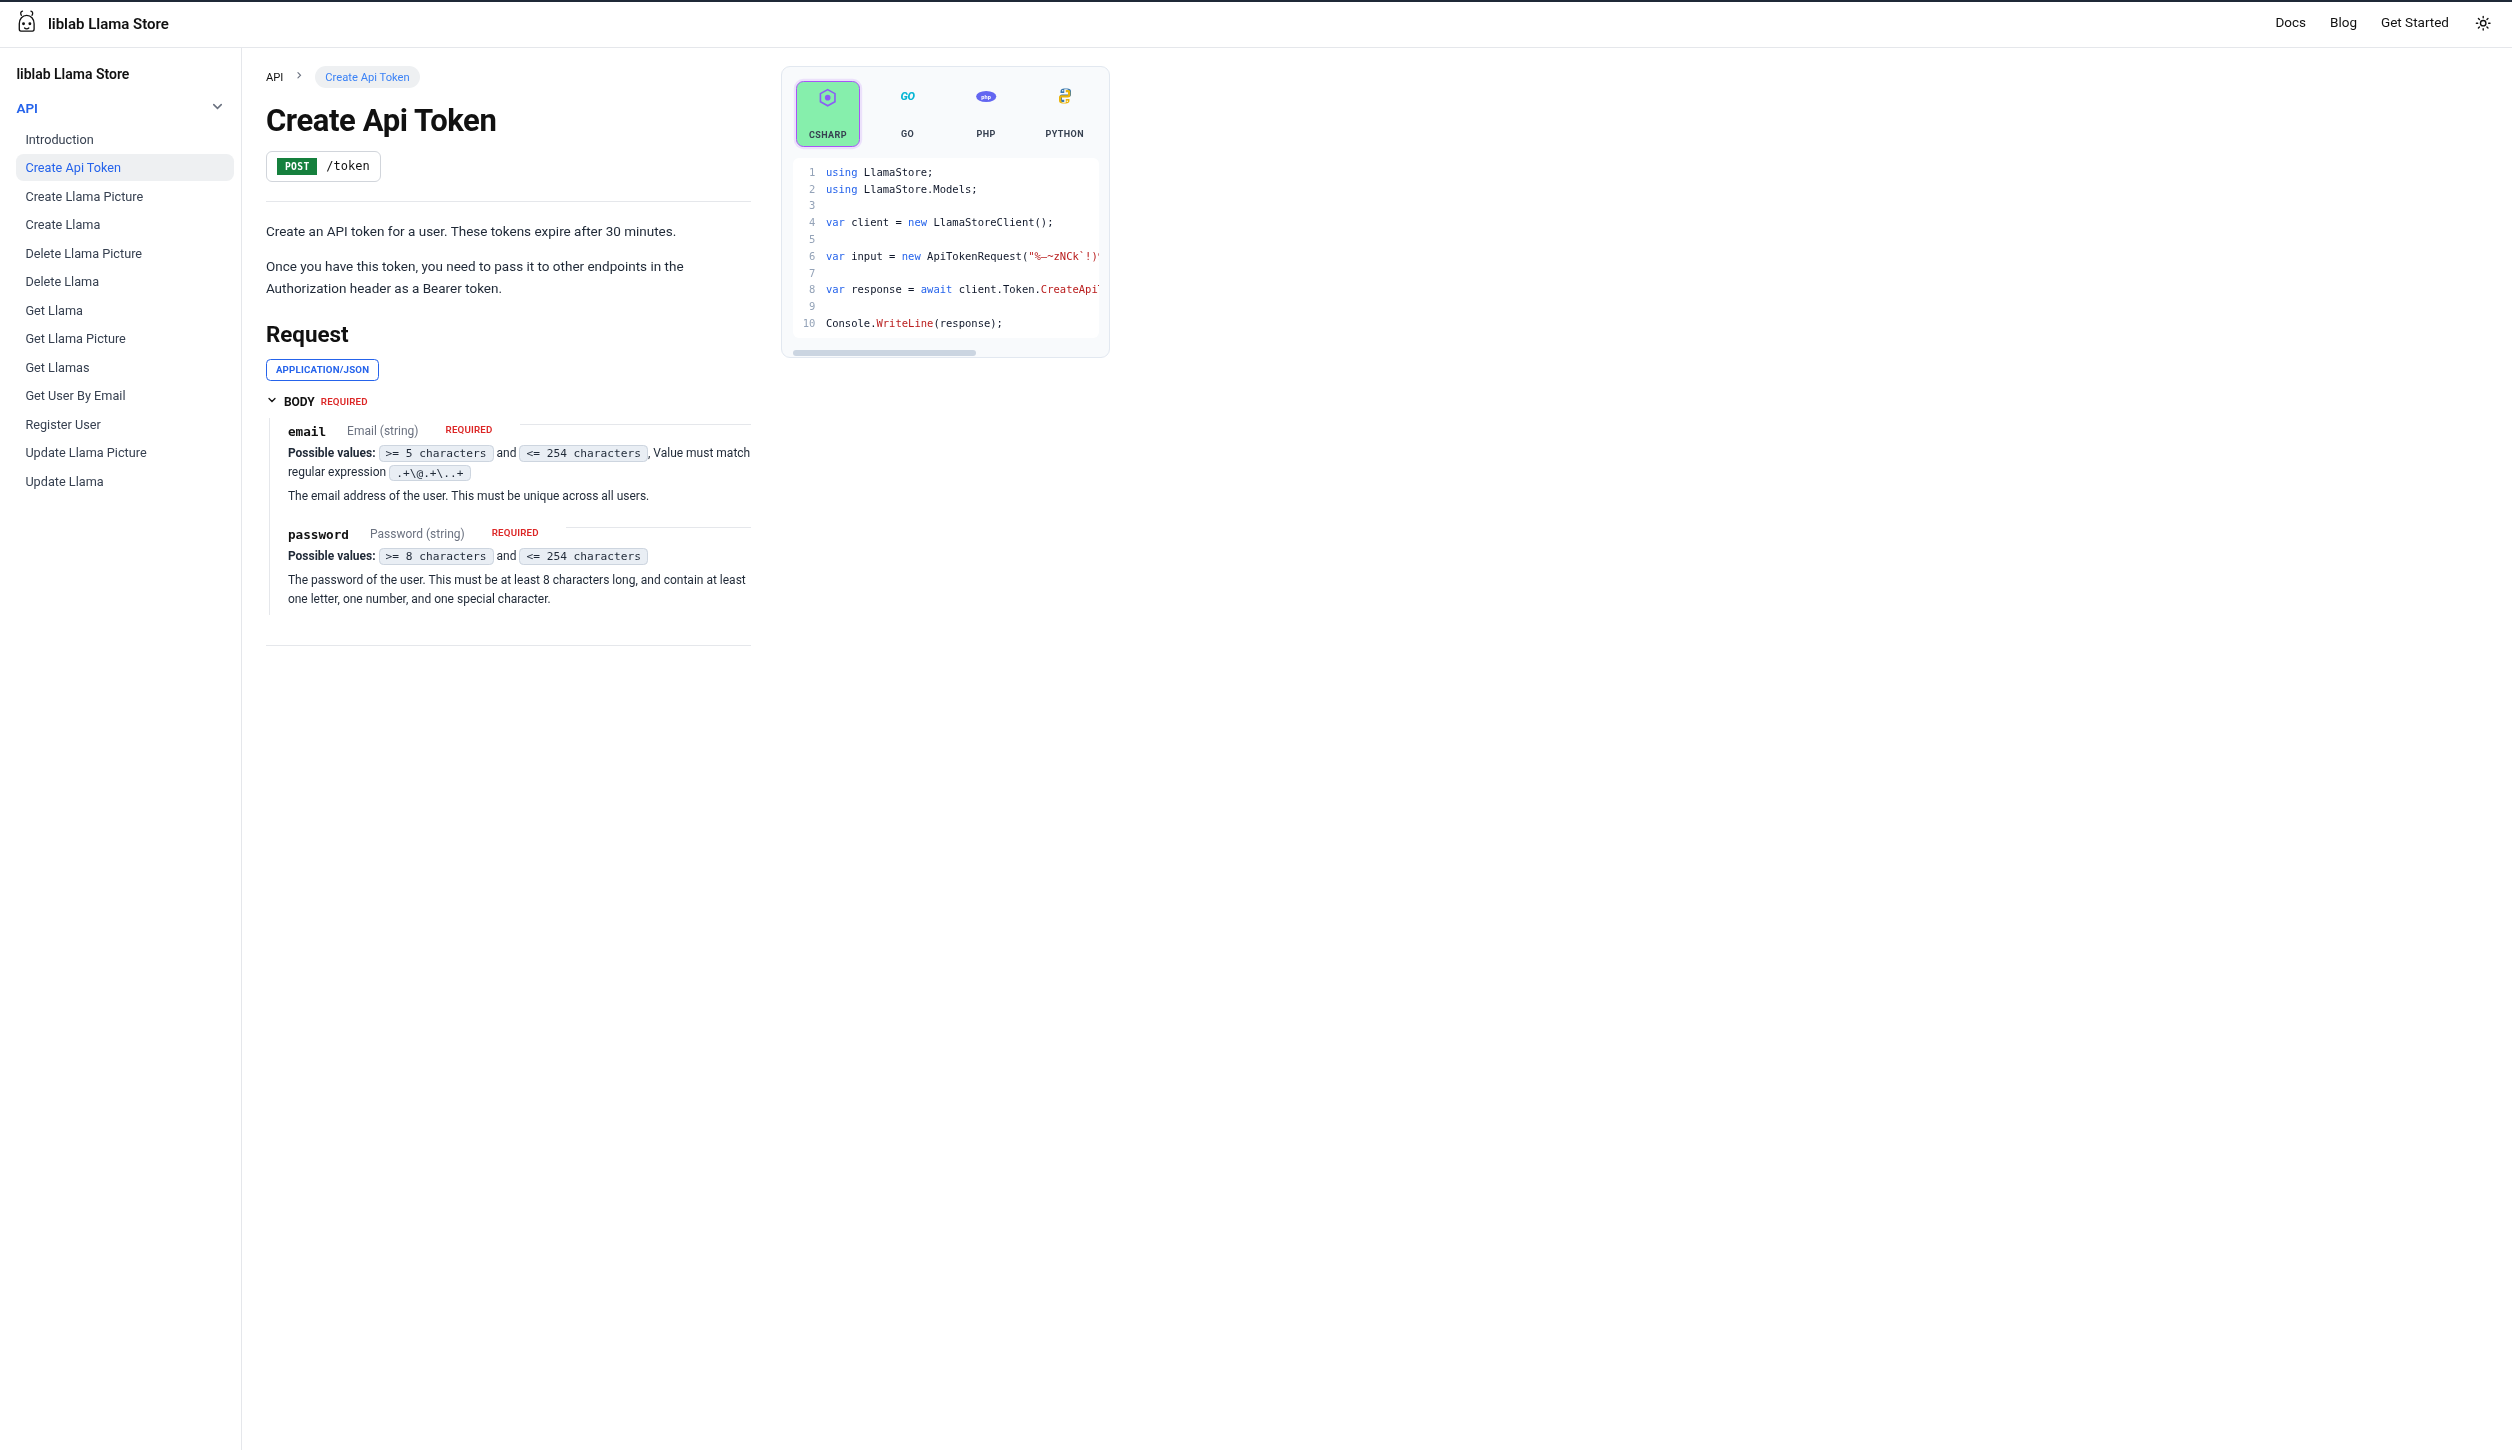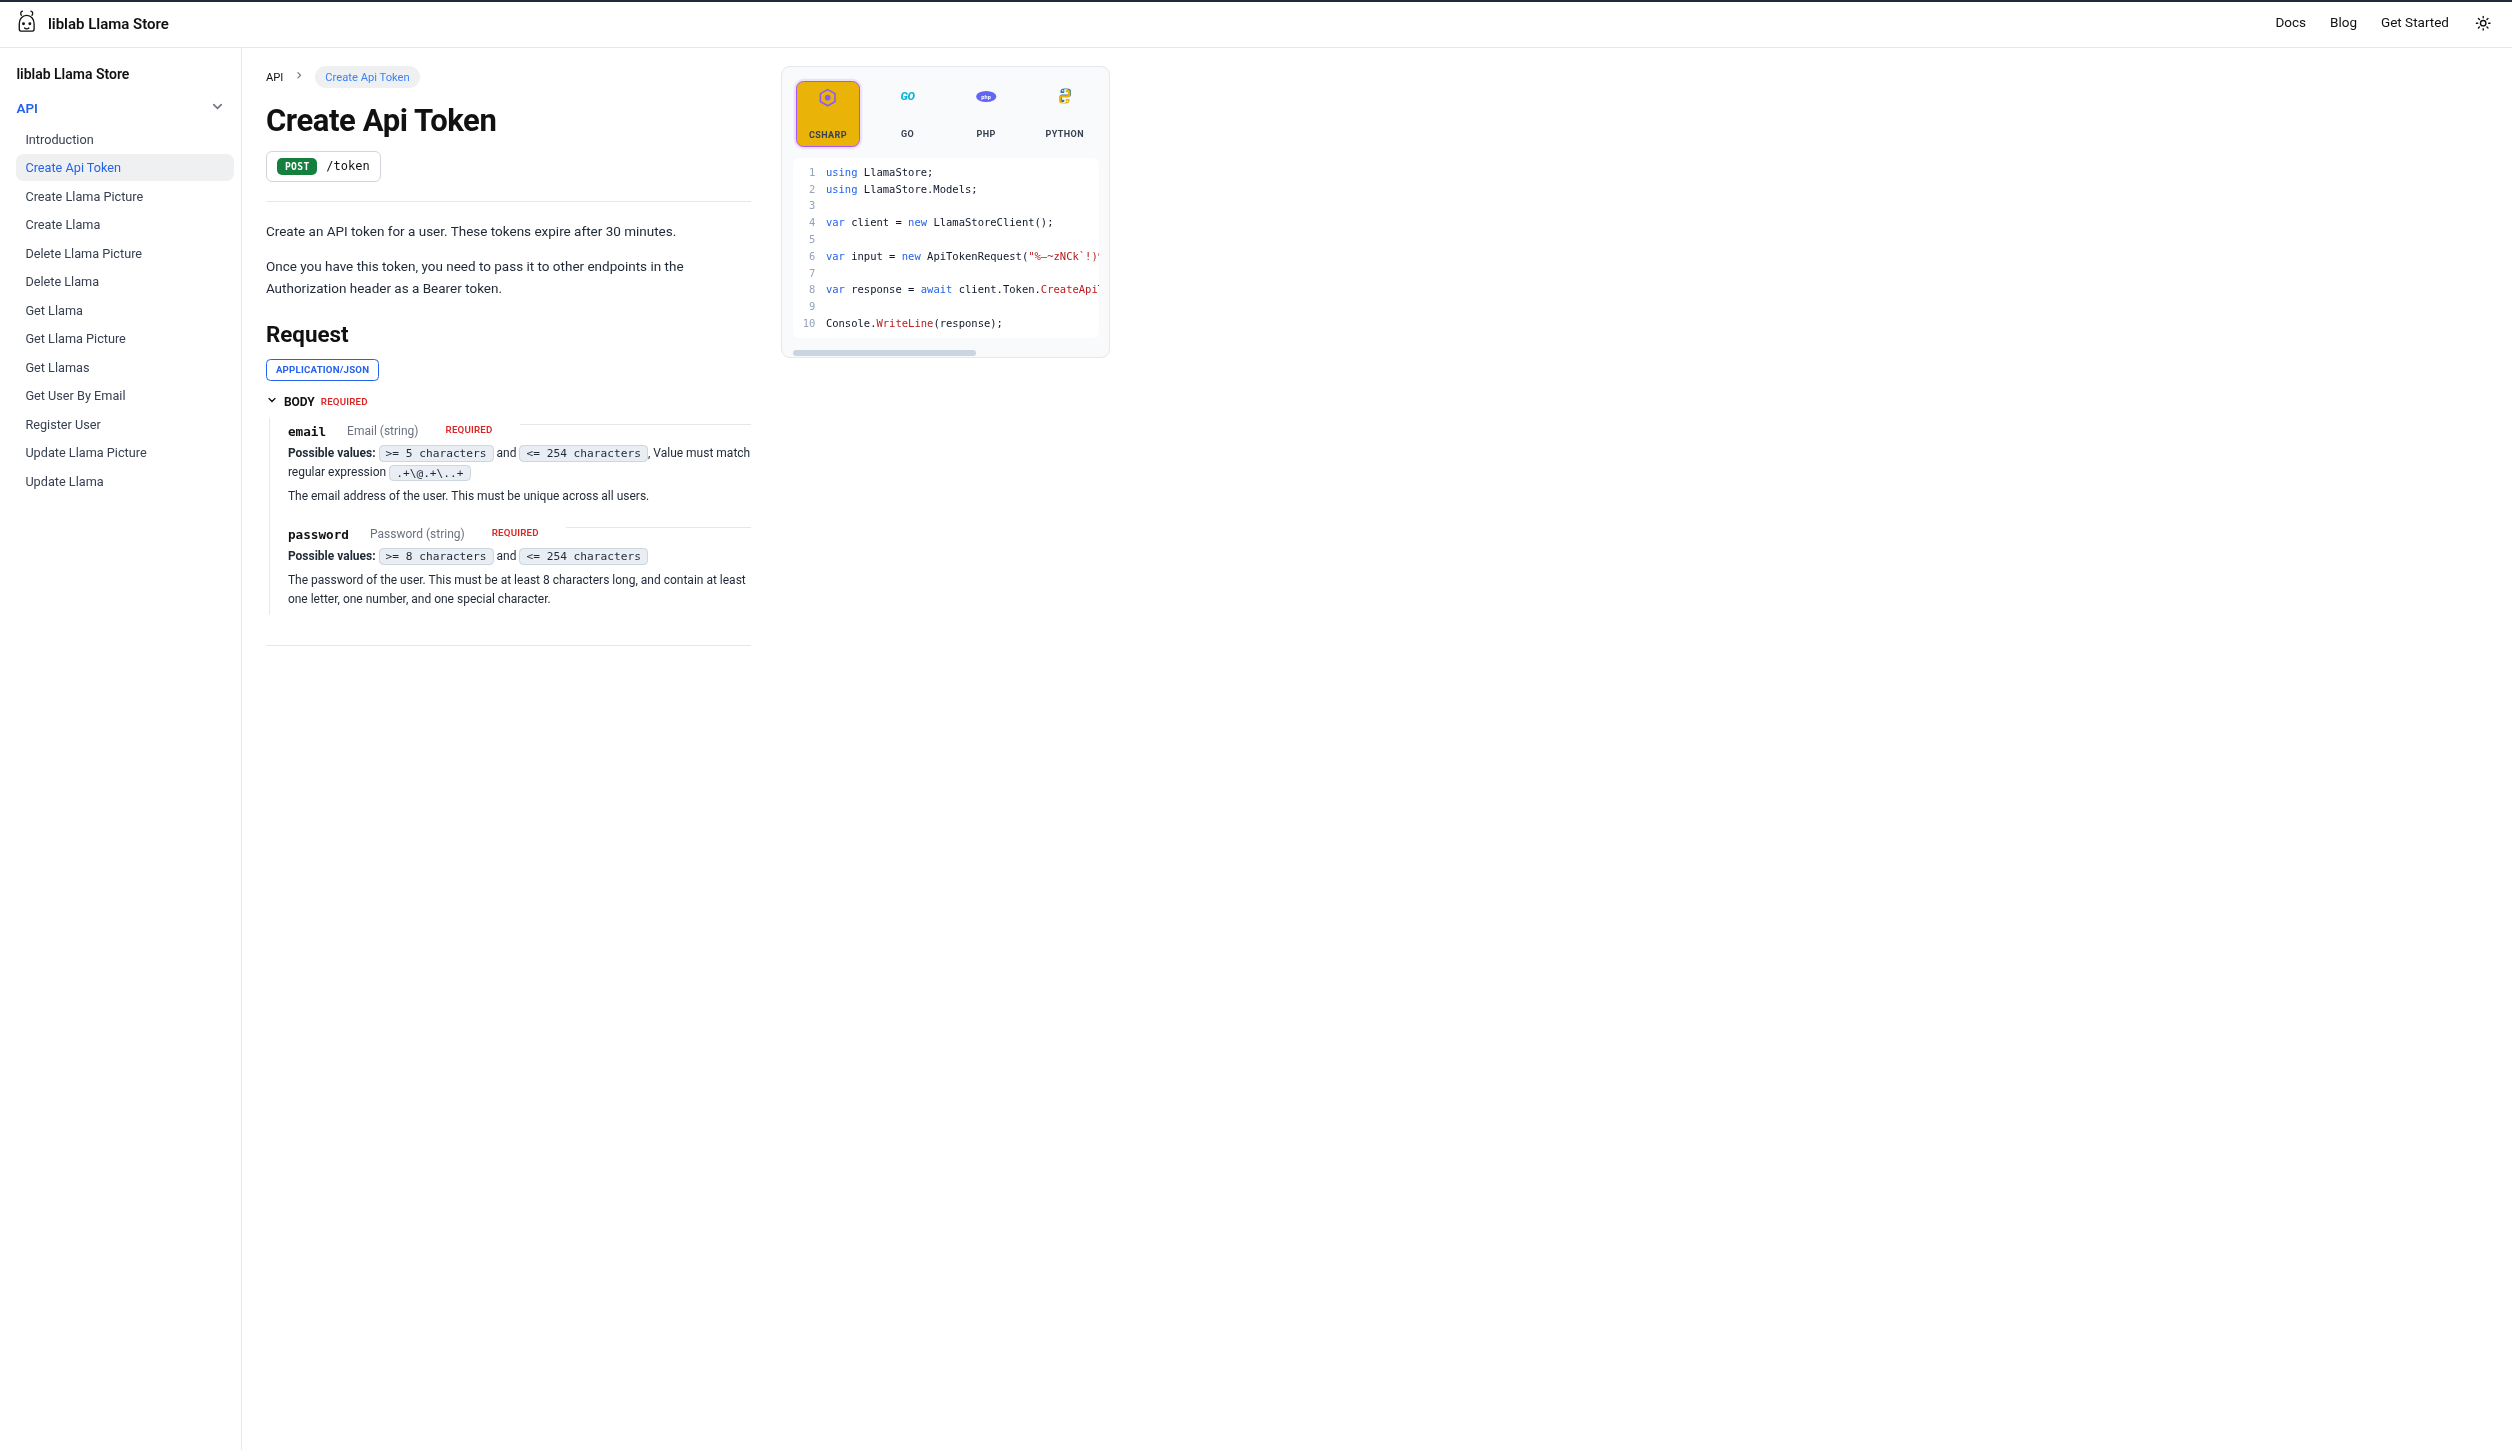"CSHARP" .lang-tab.active { background: #eab308 -> #86efac }
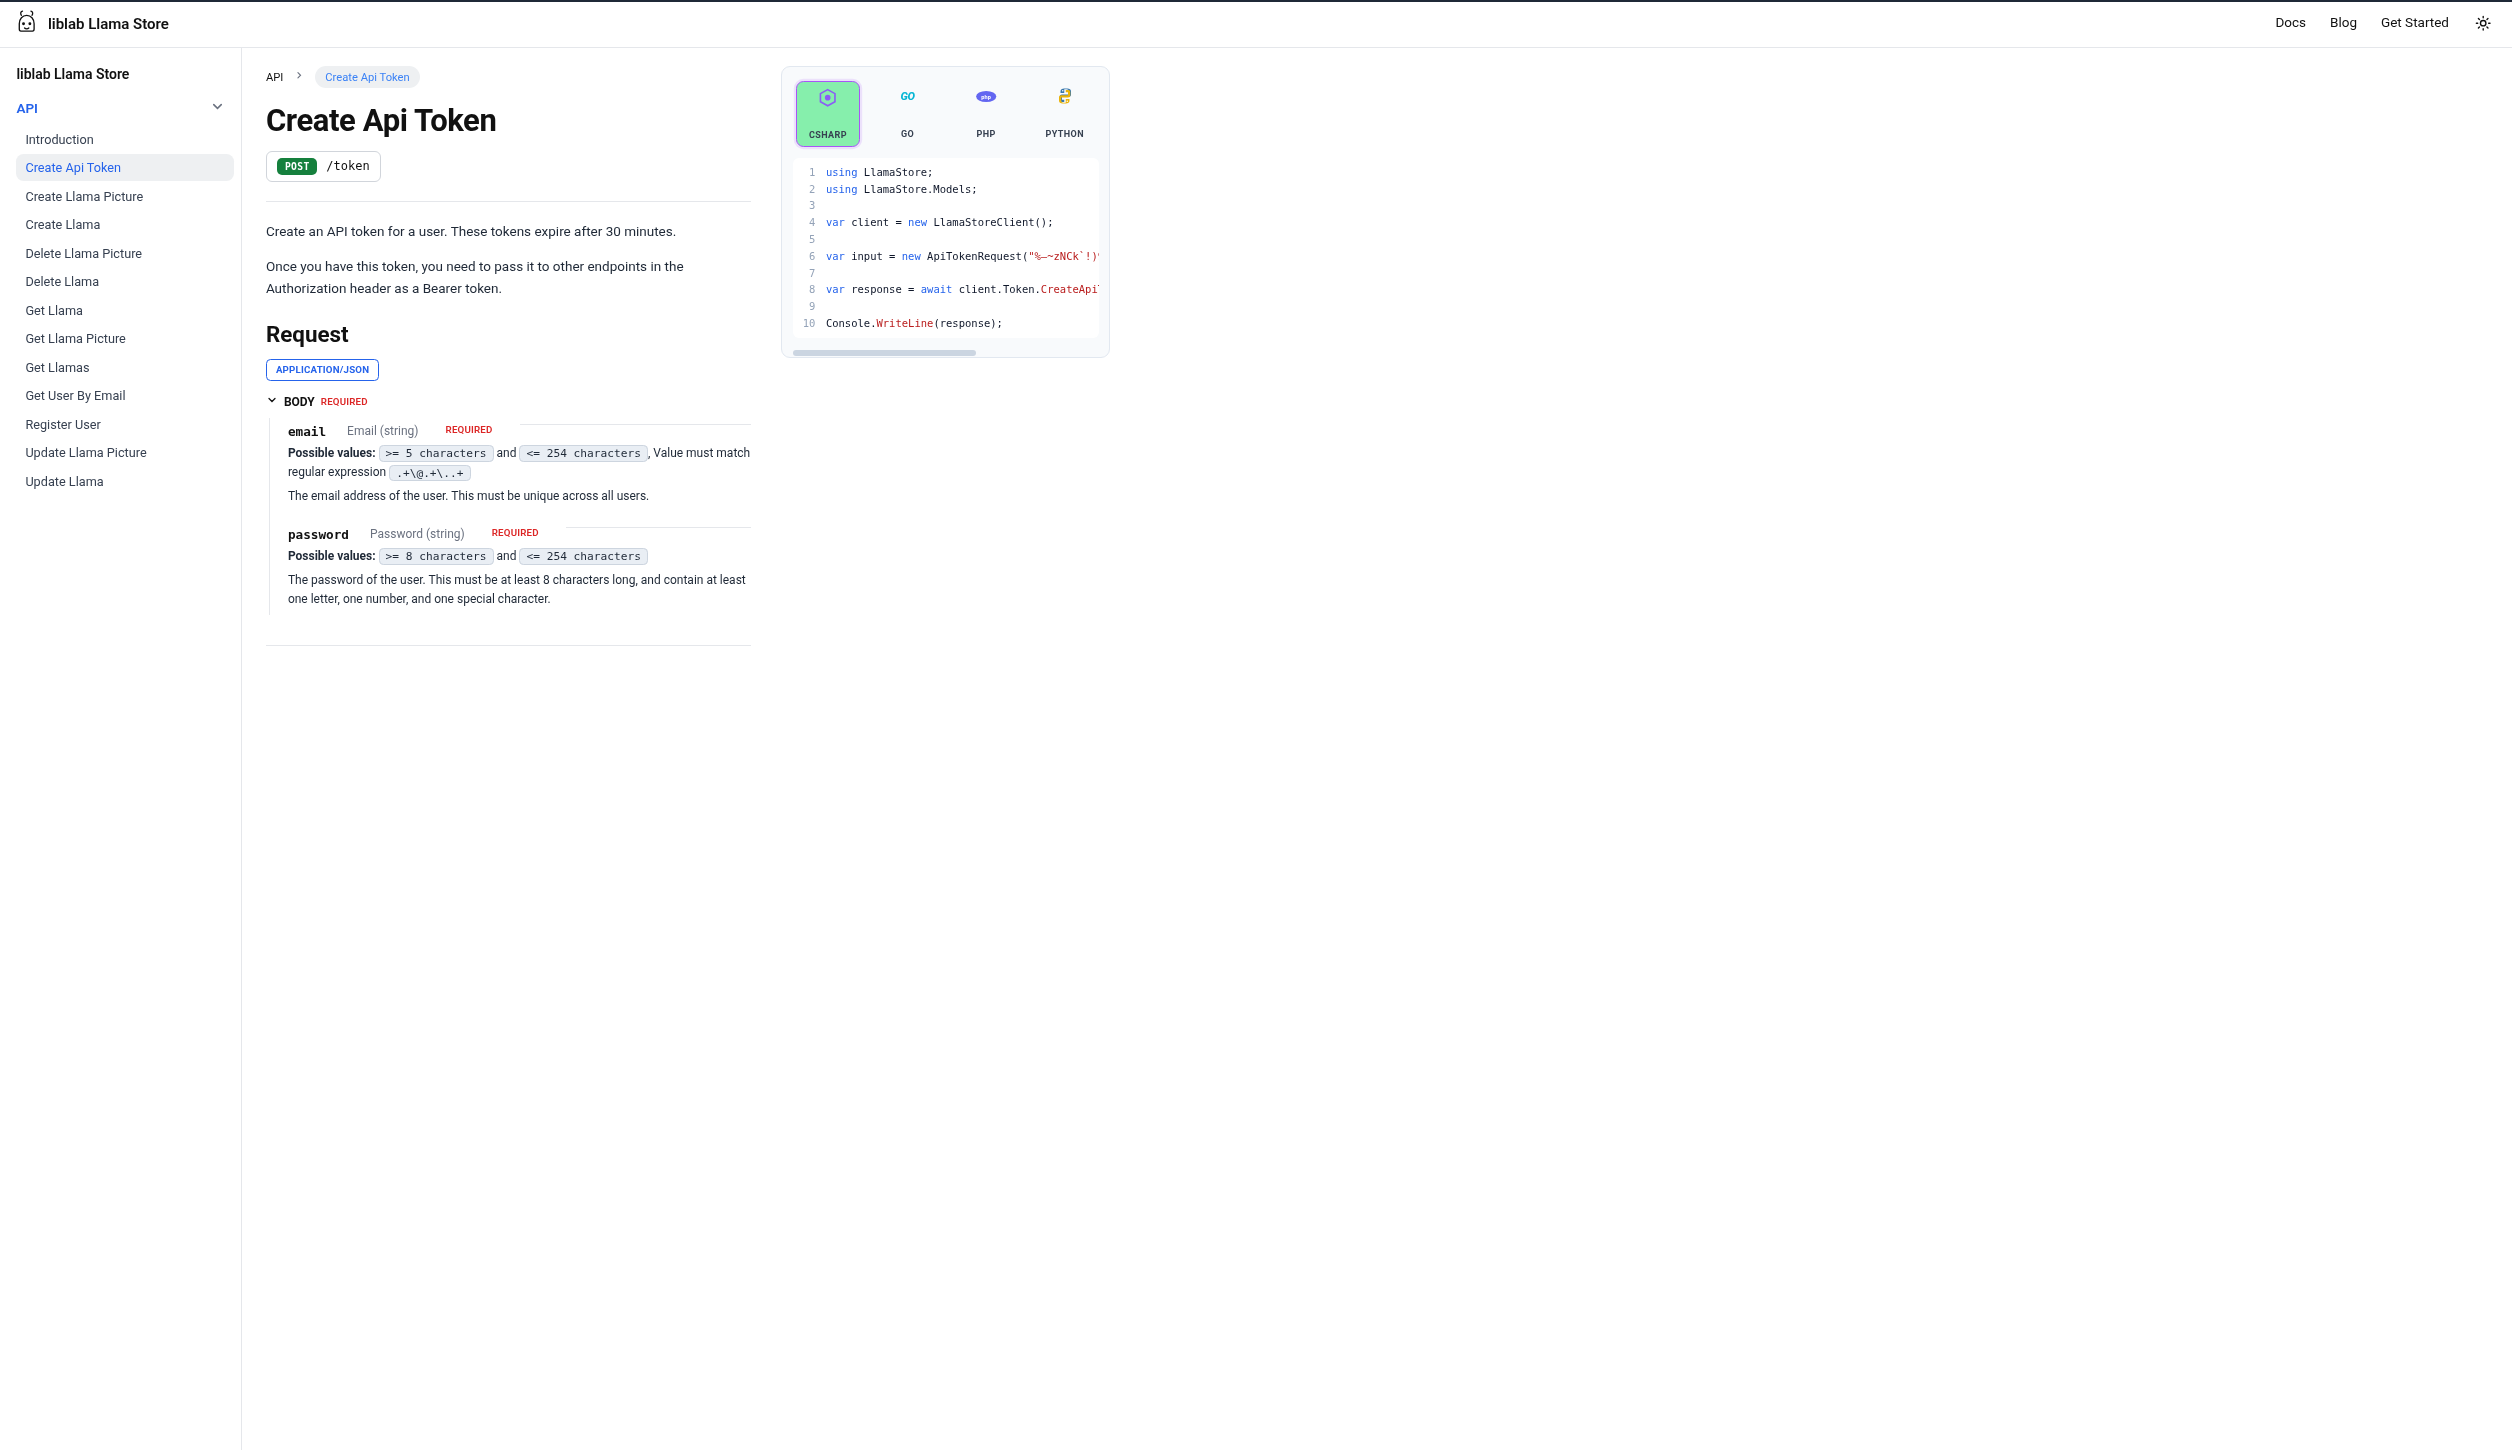"POST" .method-badge { border-radius: 5px -> 0 }
